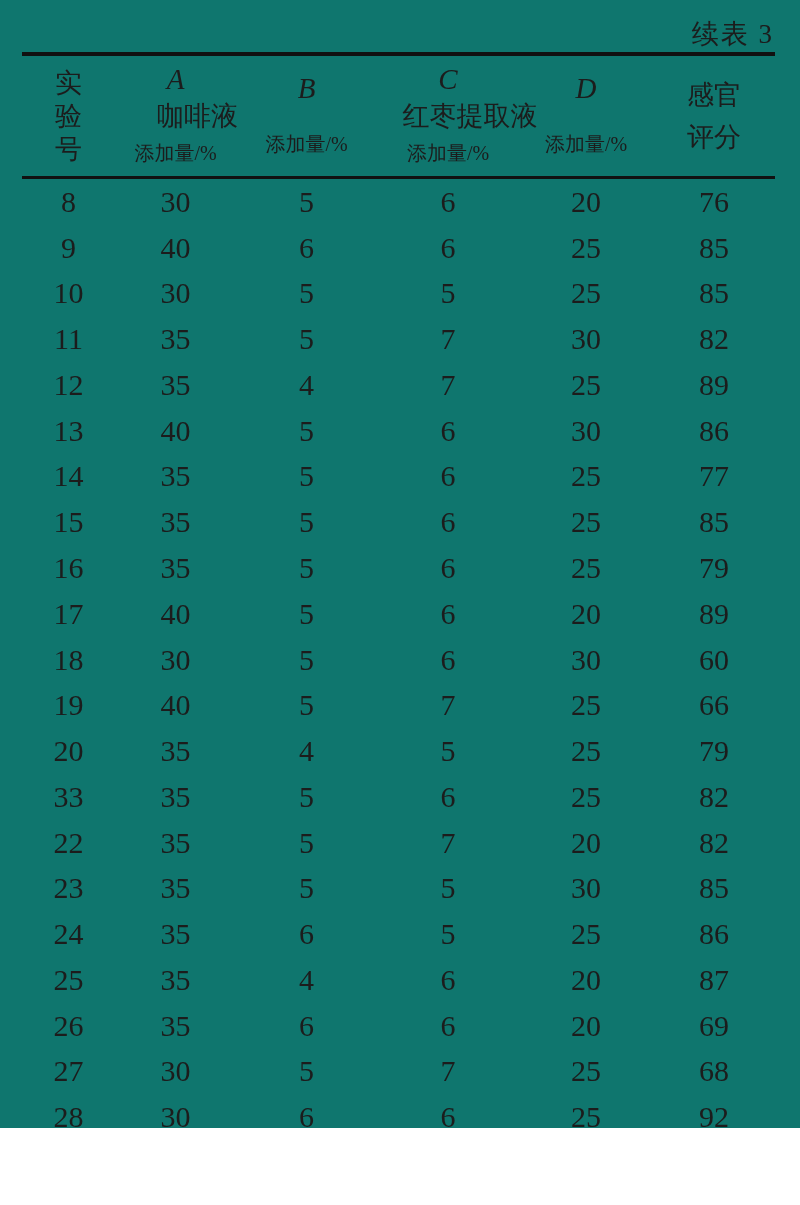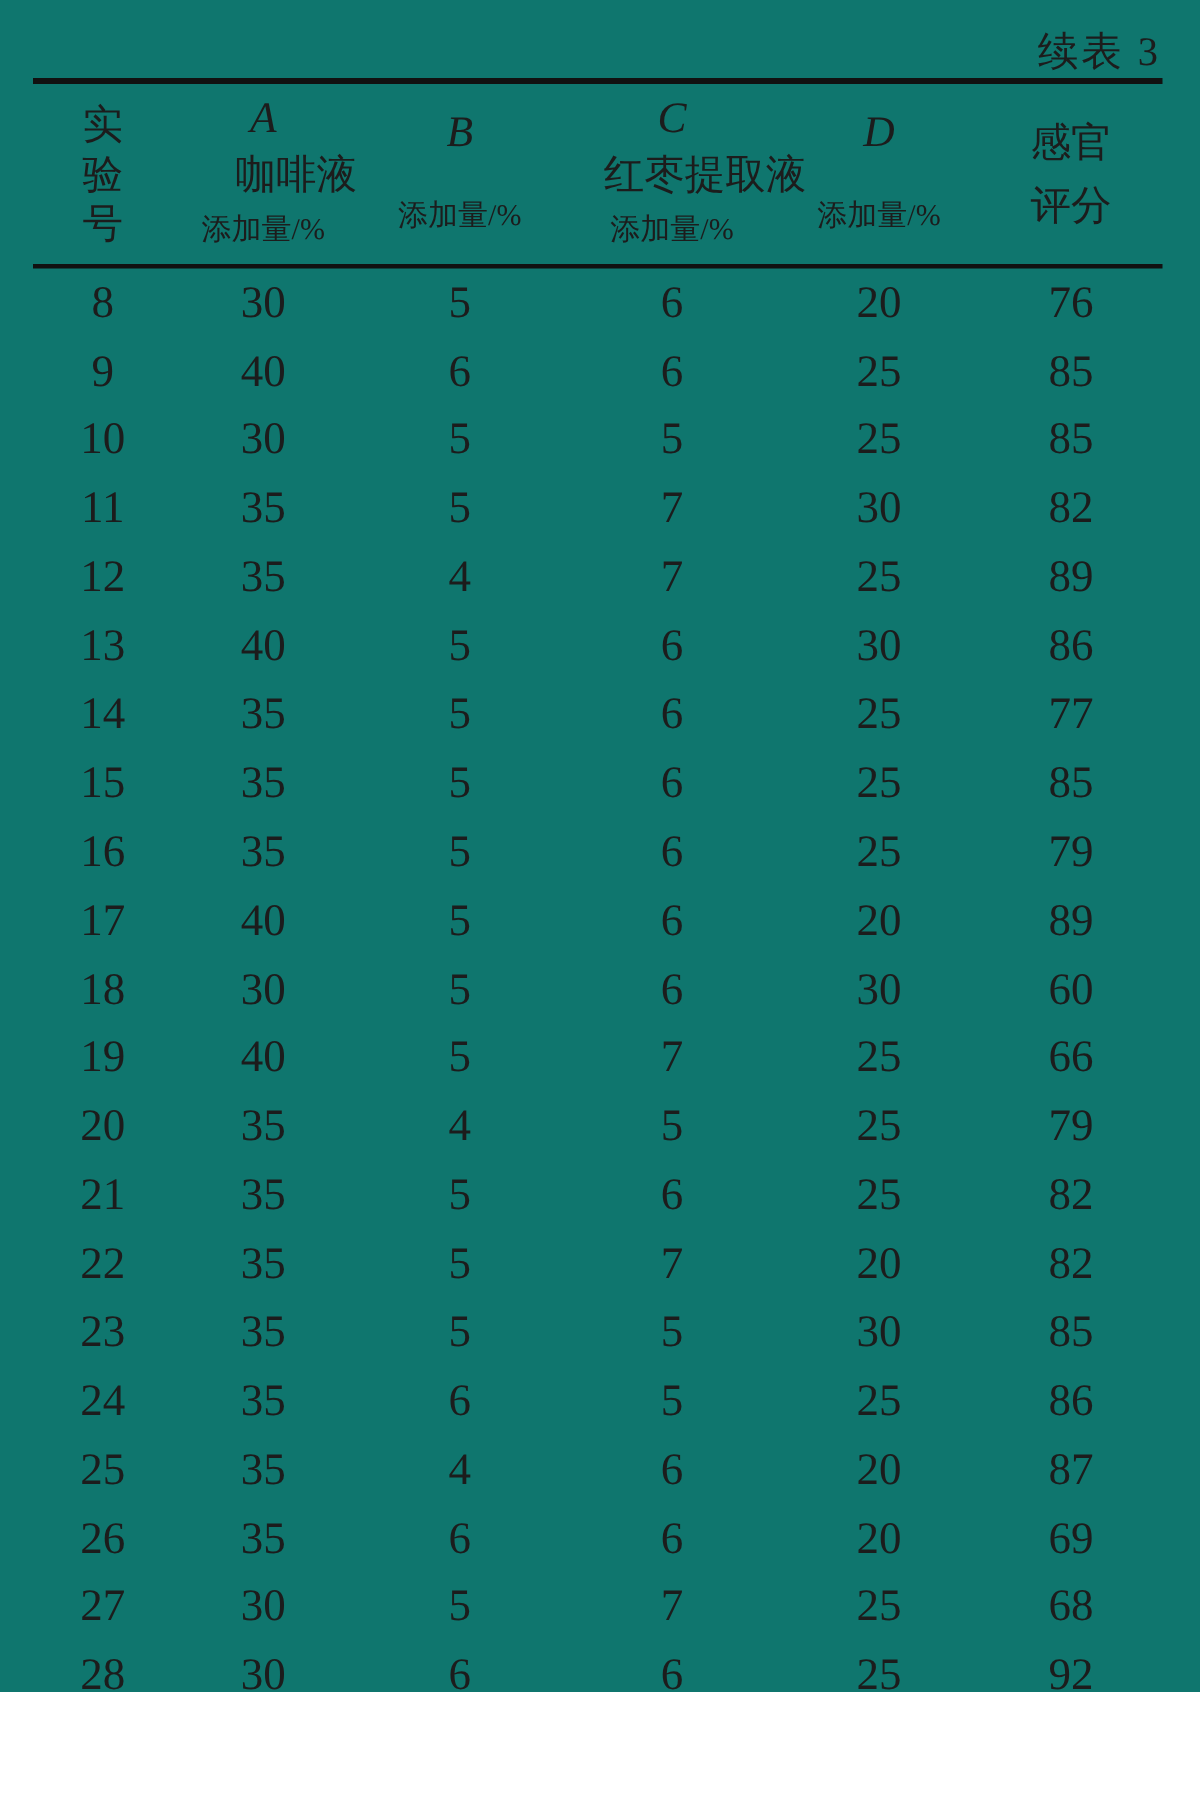"21" div.cell { text: 21 -> 33 }
